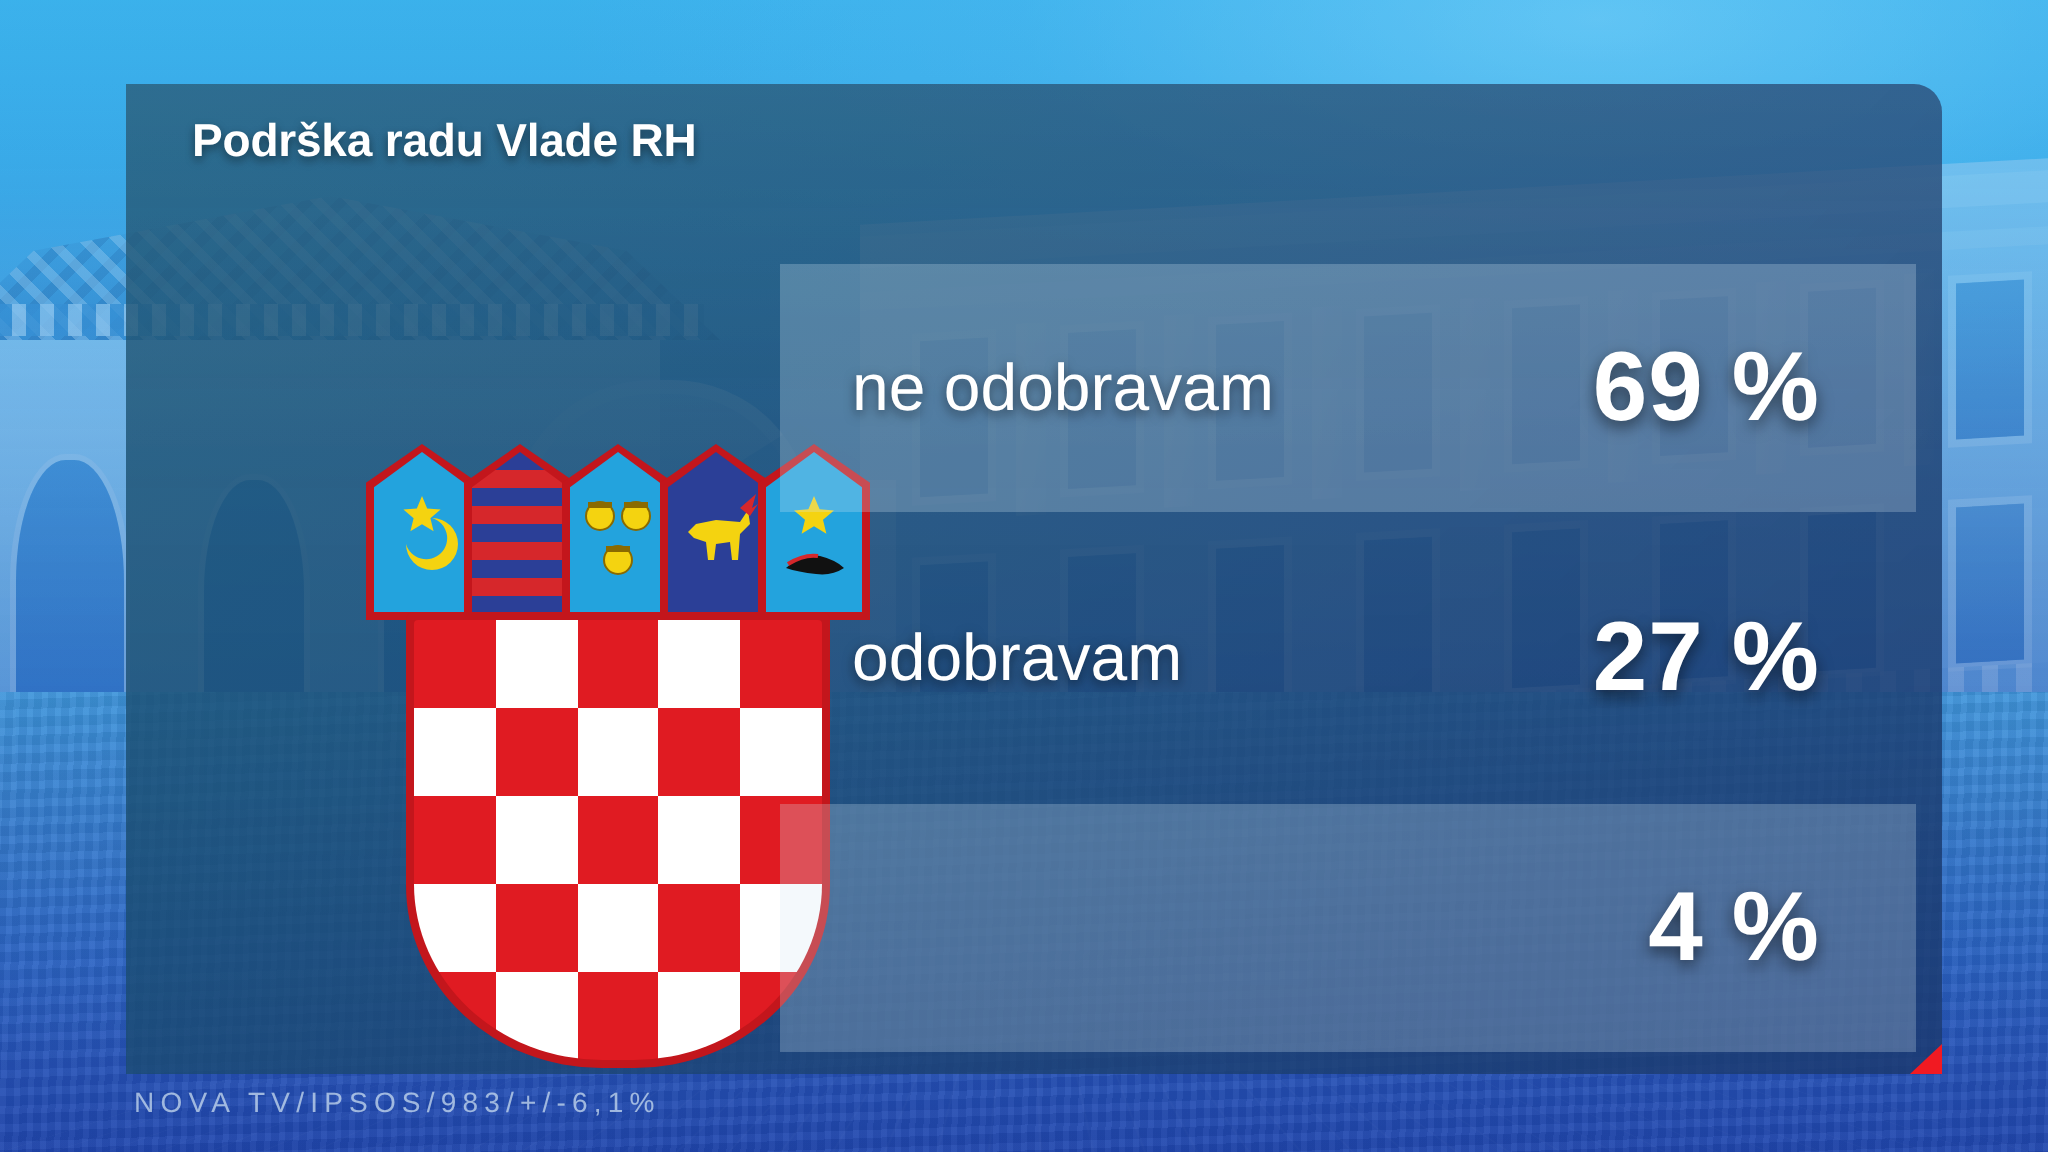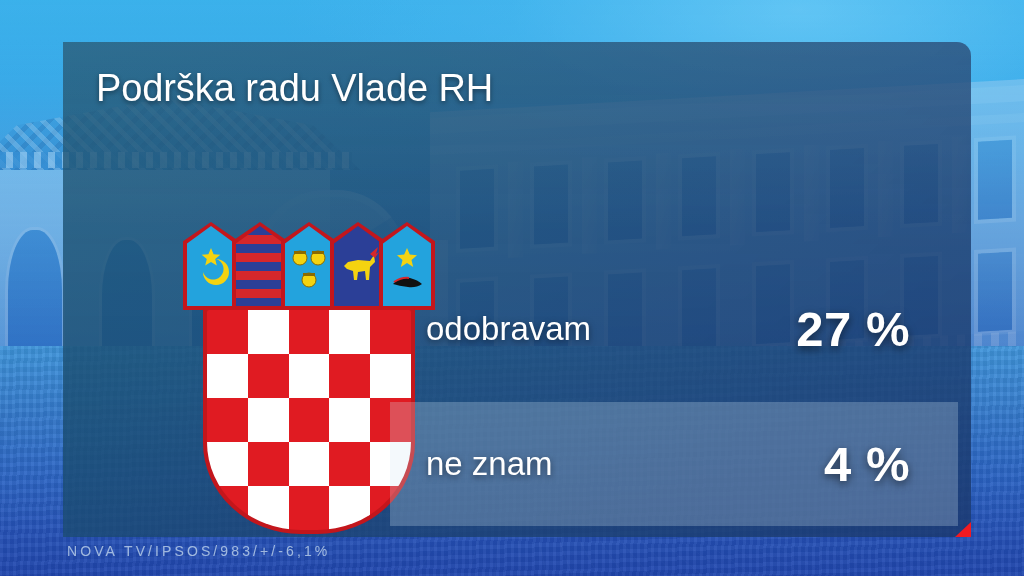"Podrška radu Vlade RH" .title { font-size: 38px -> 23px; font-weight: normal -> bold; top: 25px -> 15px }
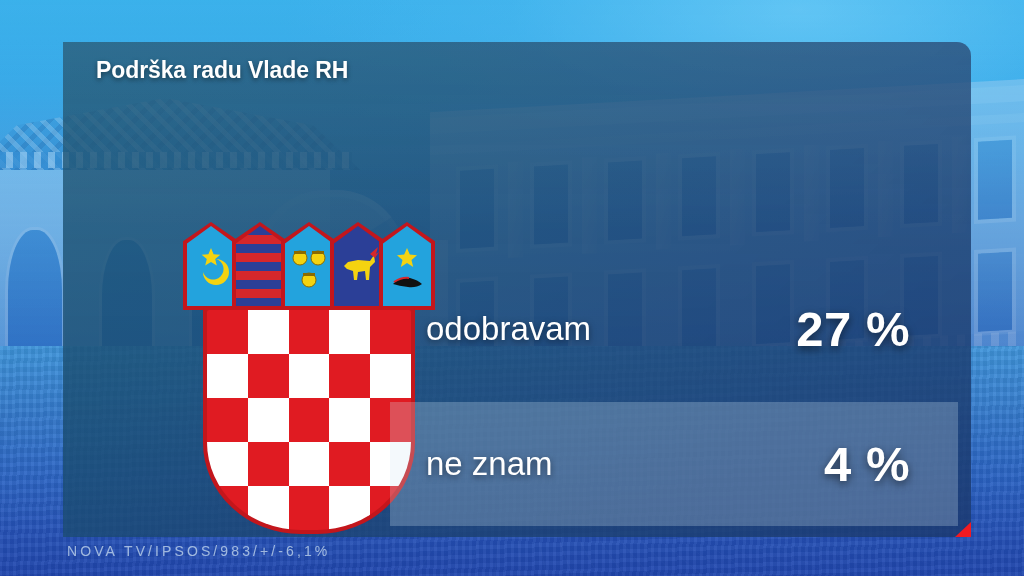"ne odobravam" div.row { html: none -> <div> <div></div> <div>ne odobravam</div> <div>69 %</div> </div> }
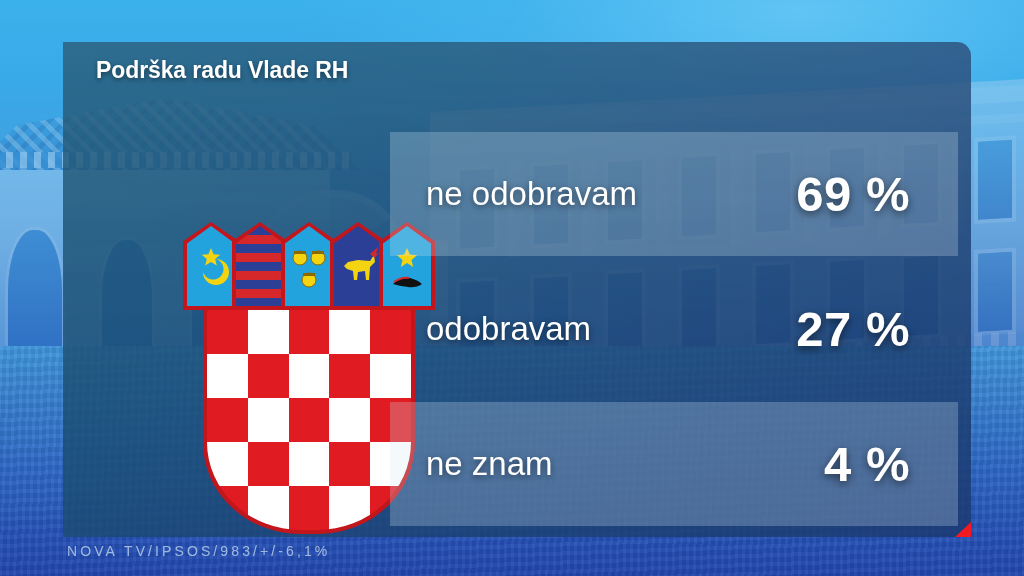"ne znam" div.row-label { html: <div>ne znam</div> -> none }
